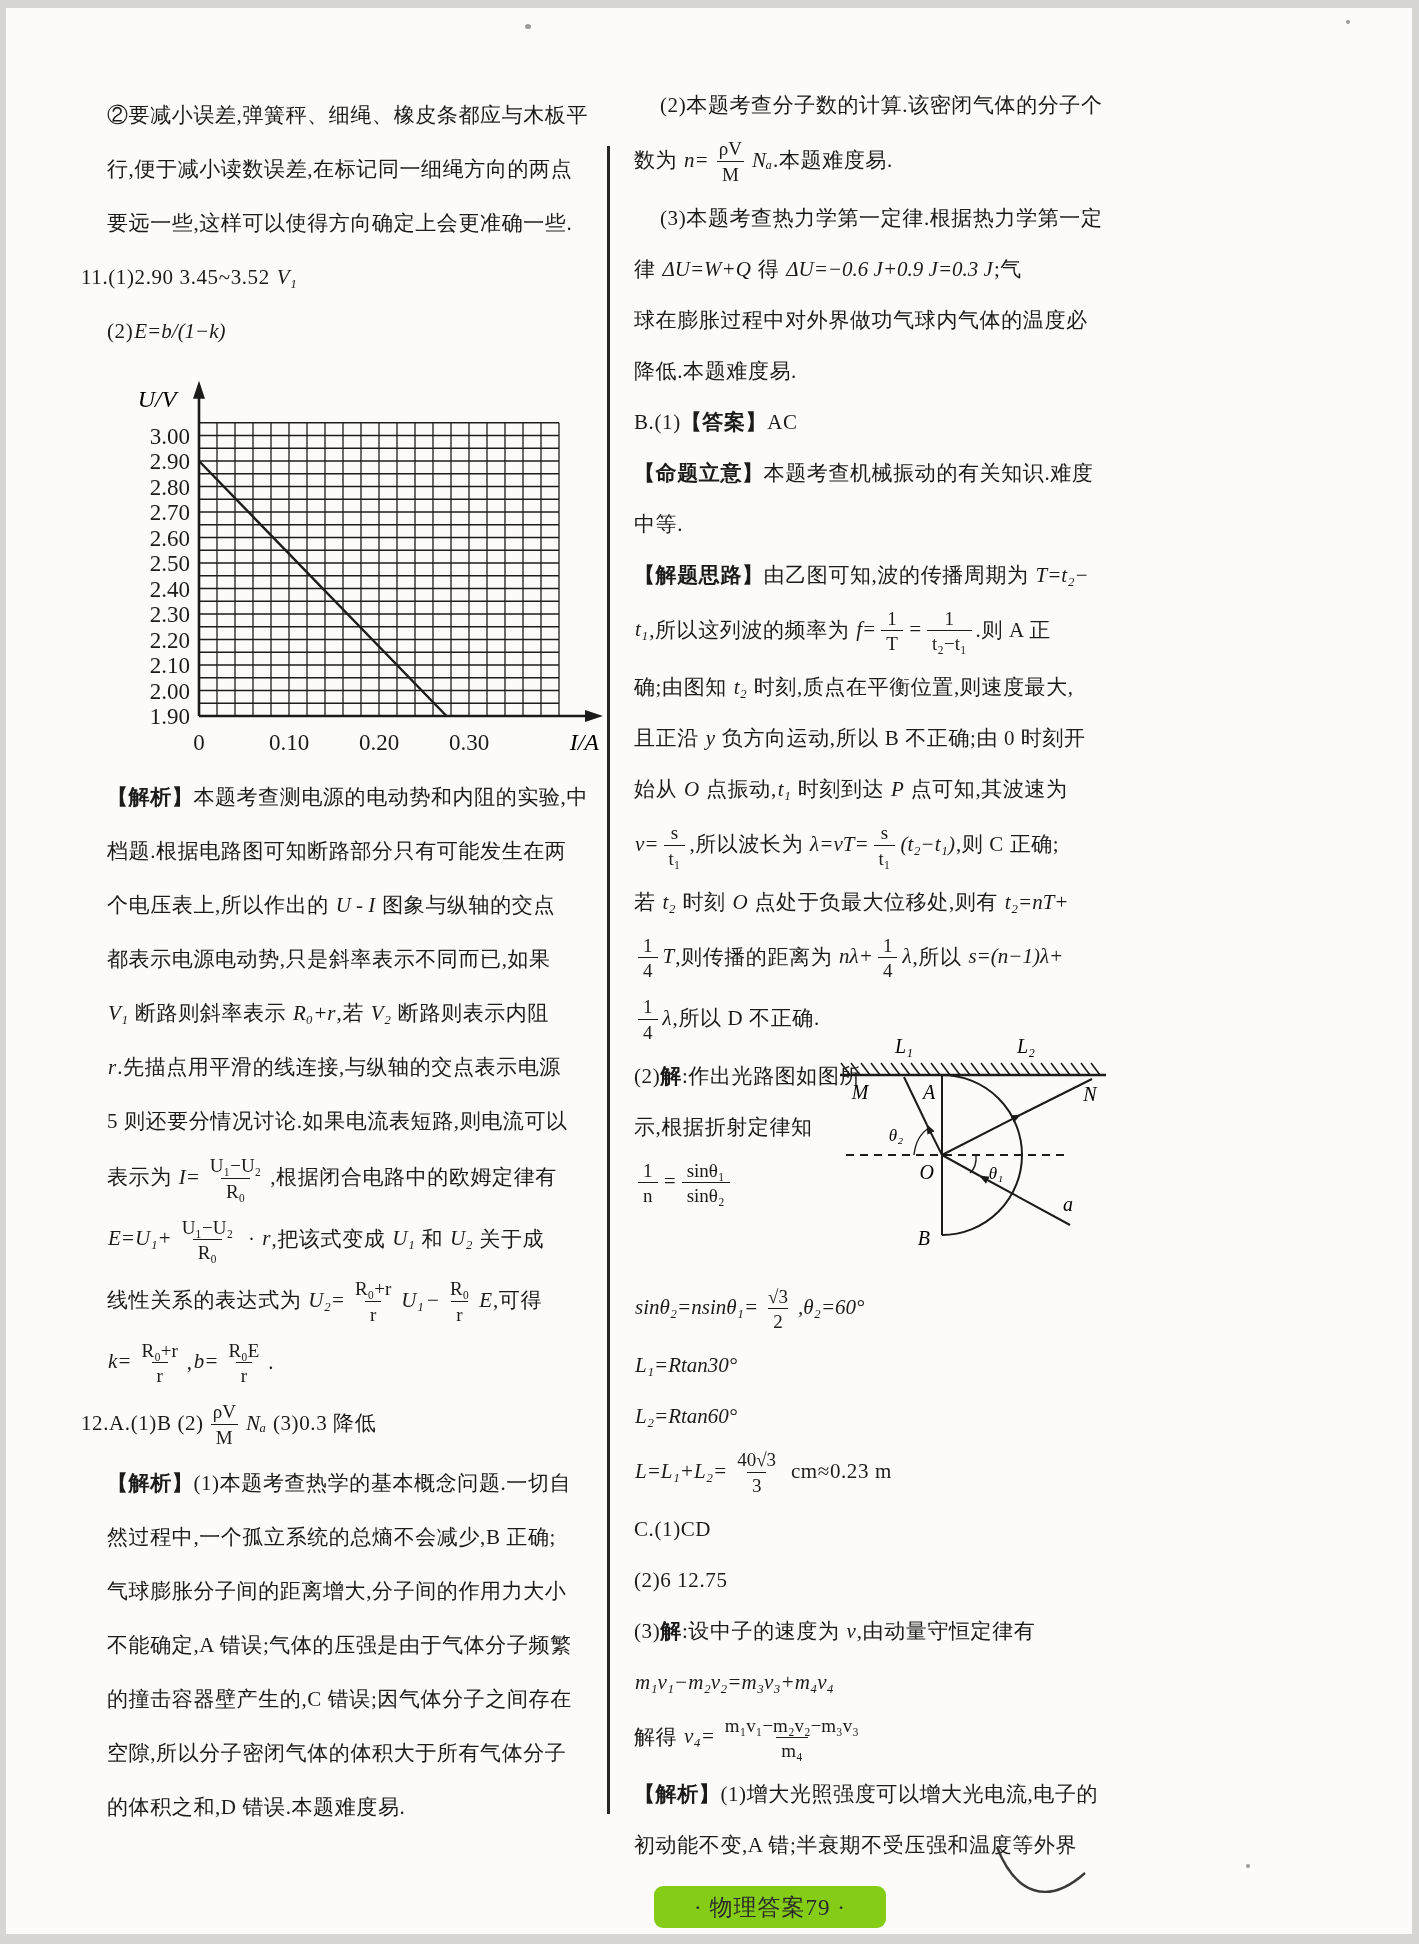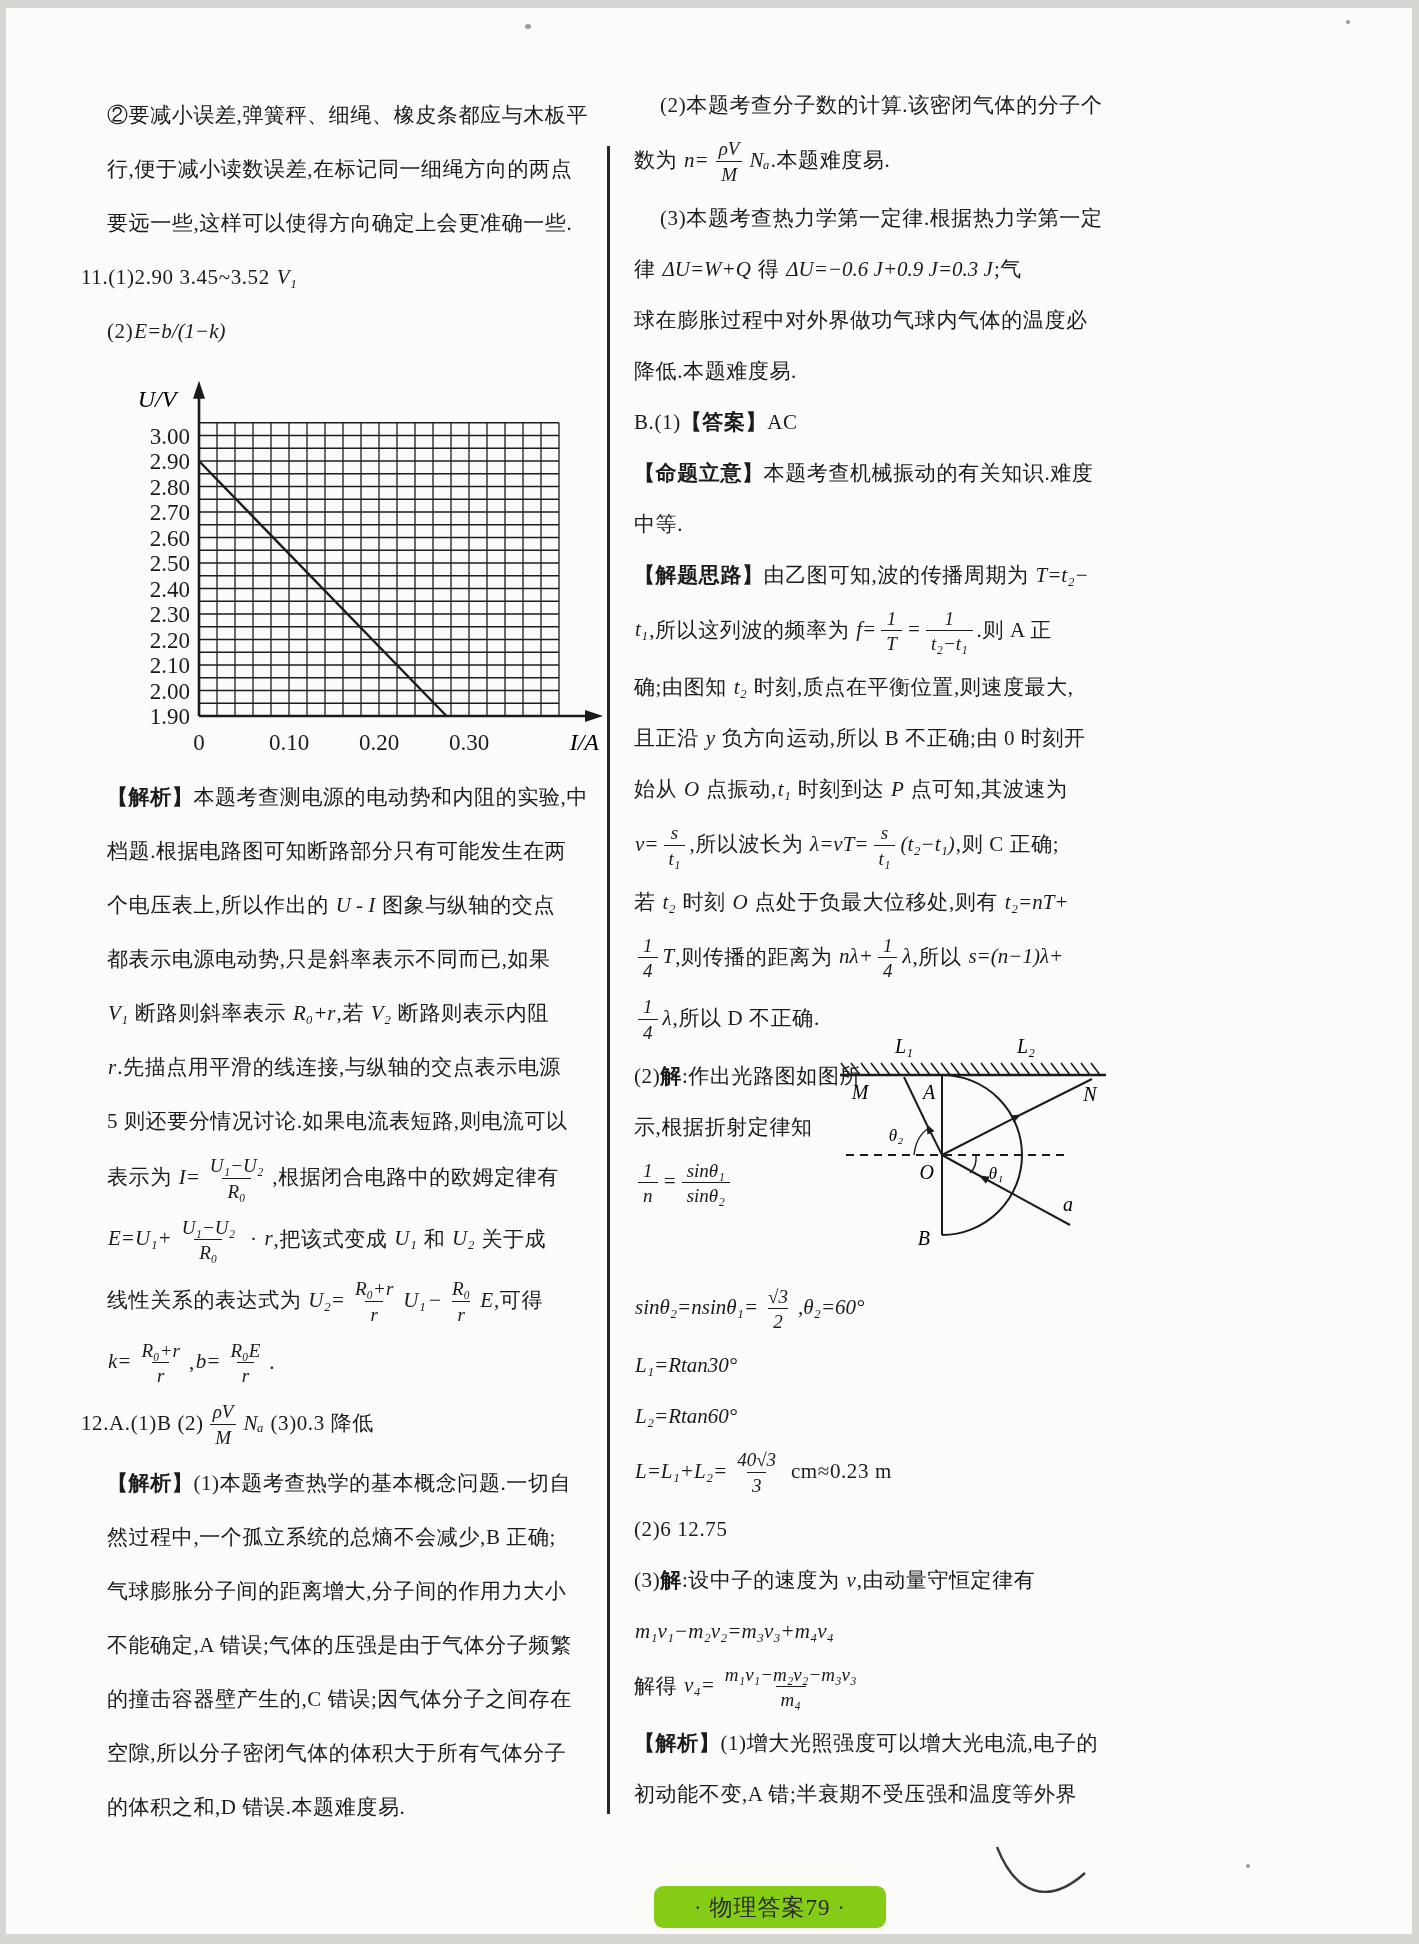"ρV" .frac { font-style: italic -> none }
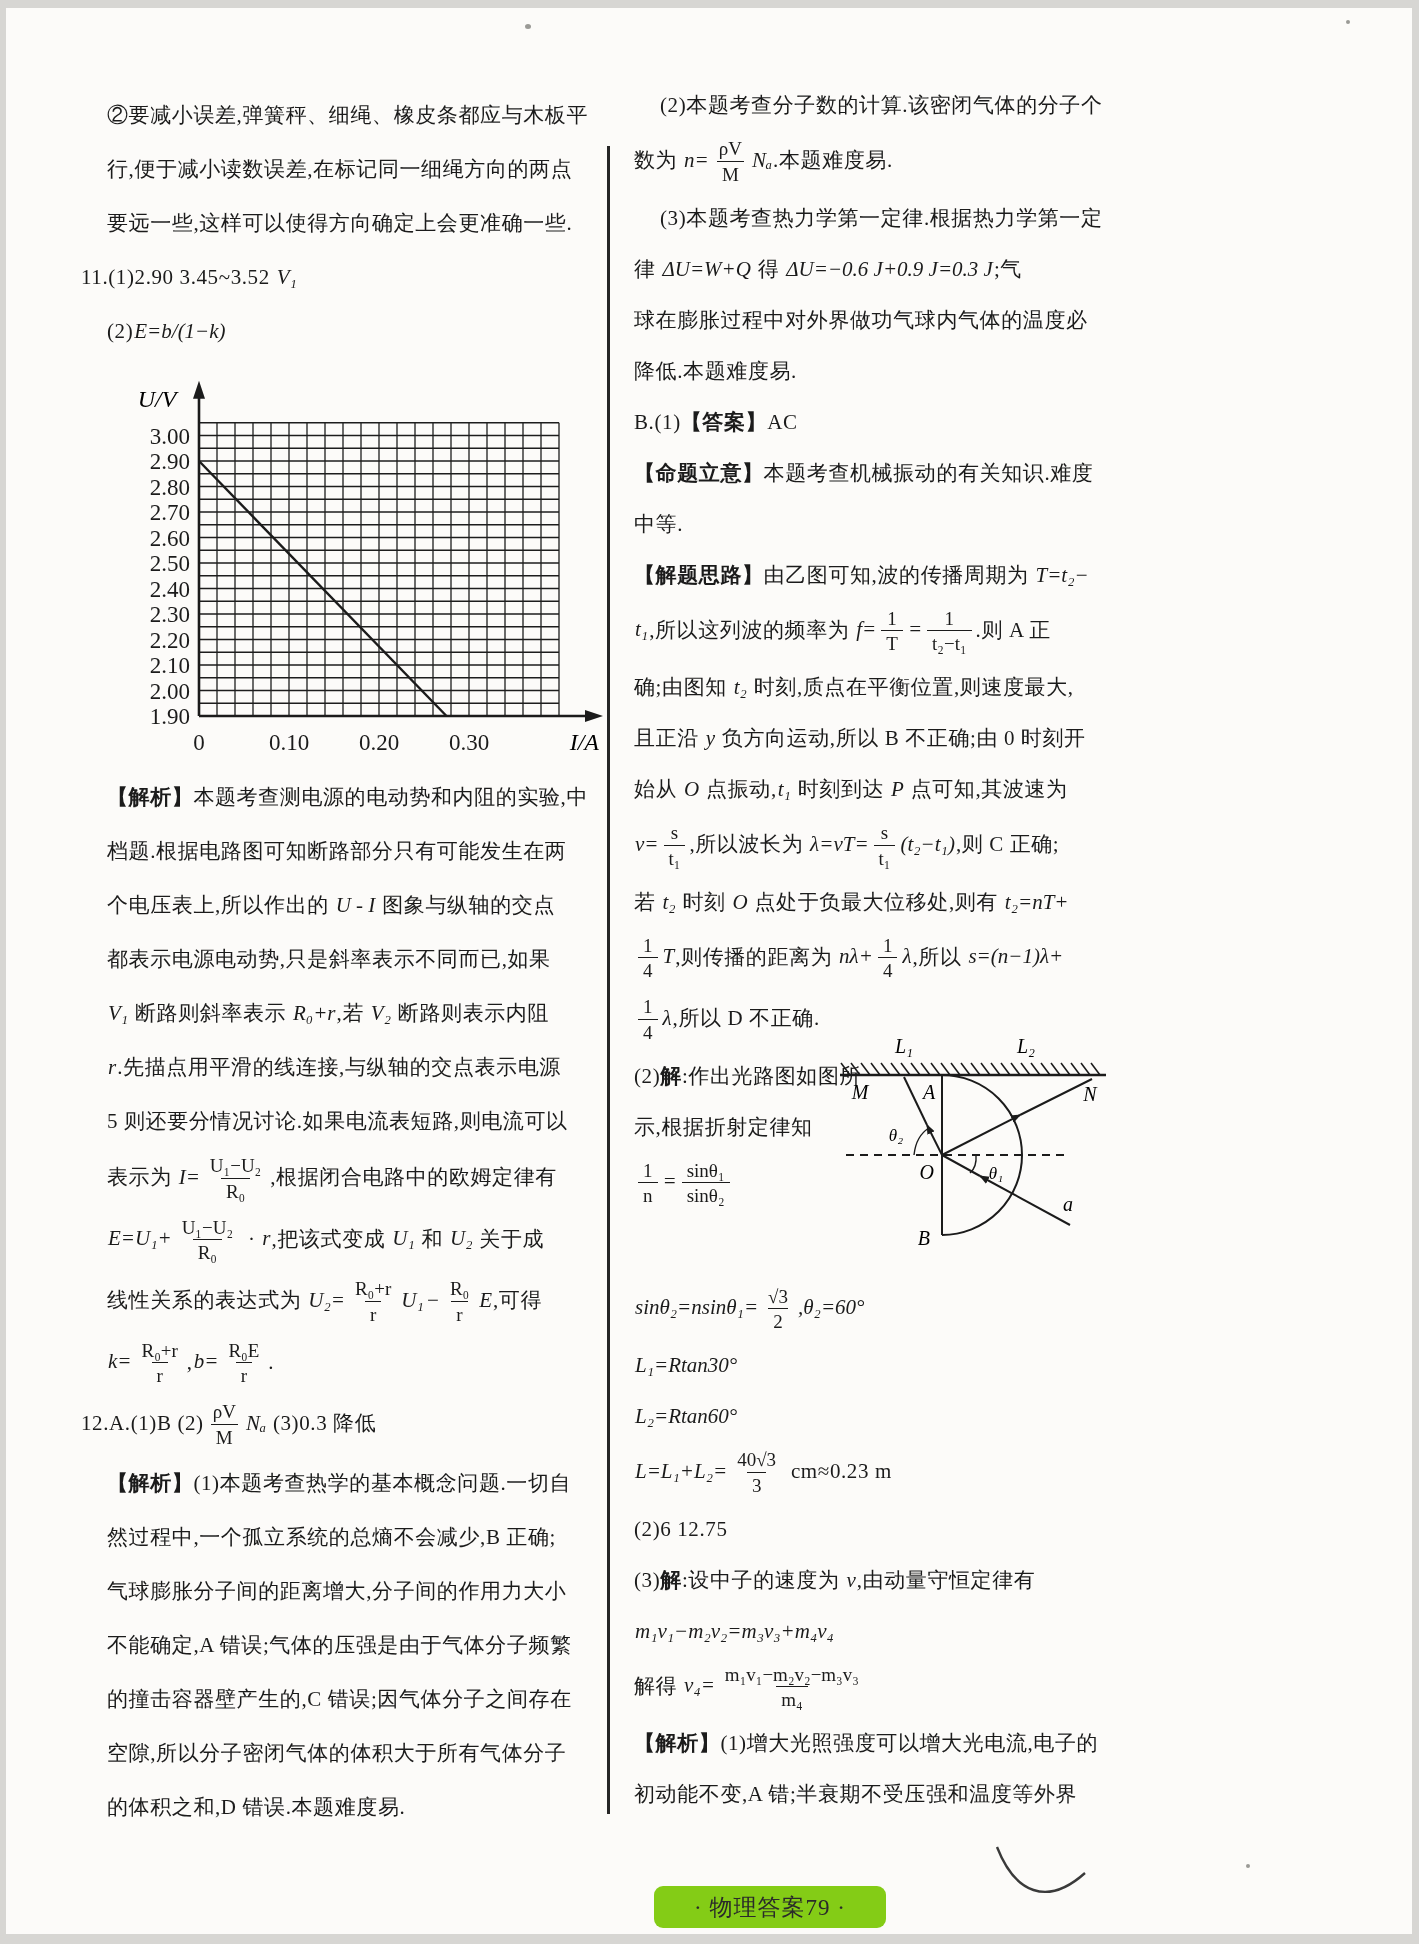"C.(1)CD" div.line { html: none -> <div><span>C.(1)CD</span></div> }
